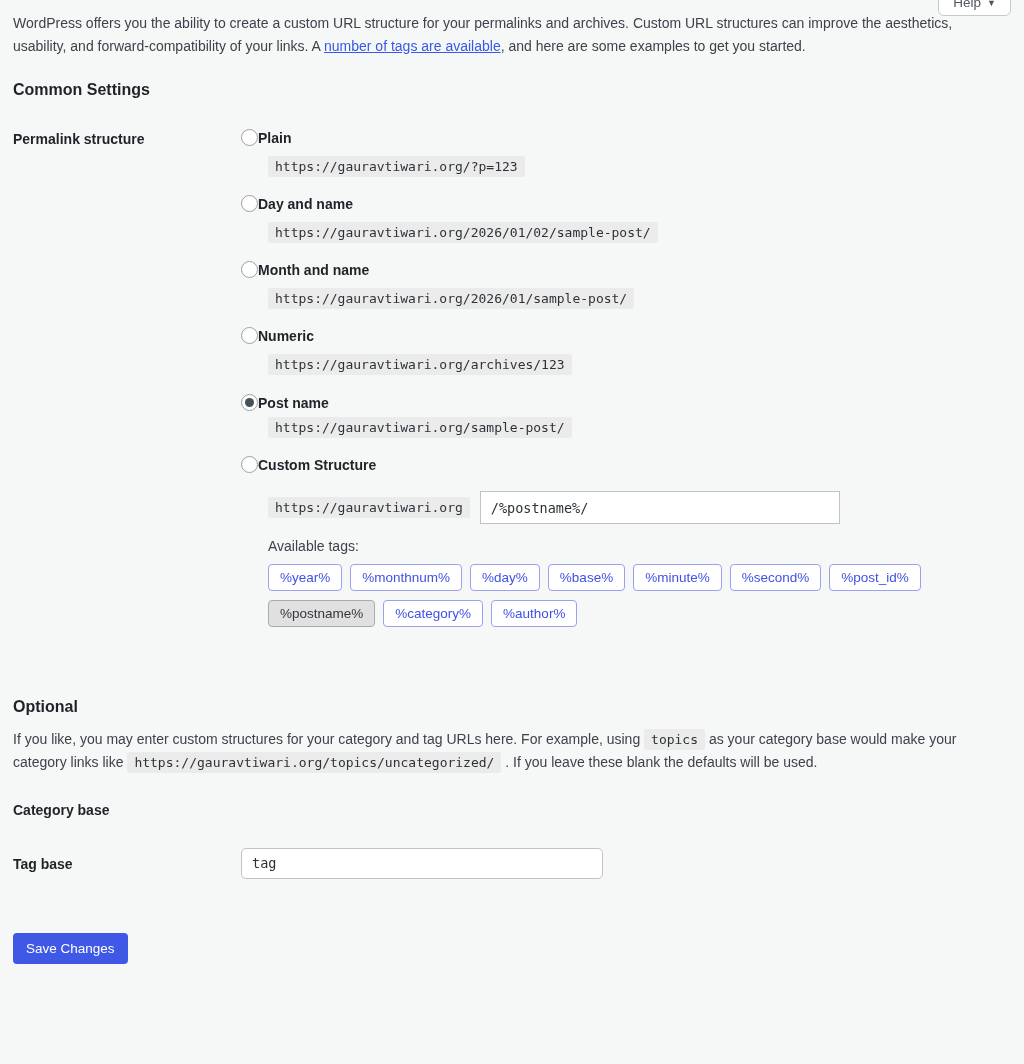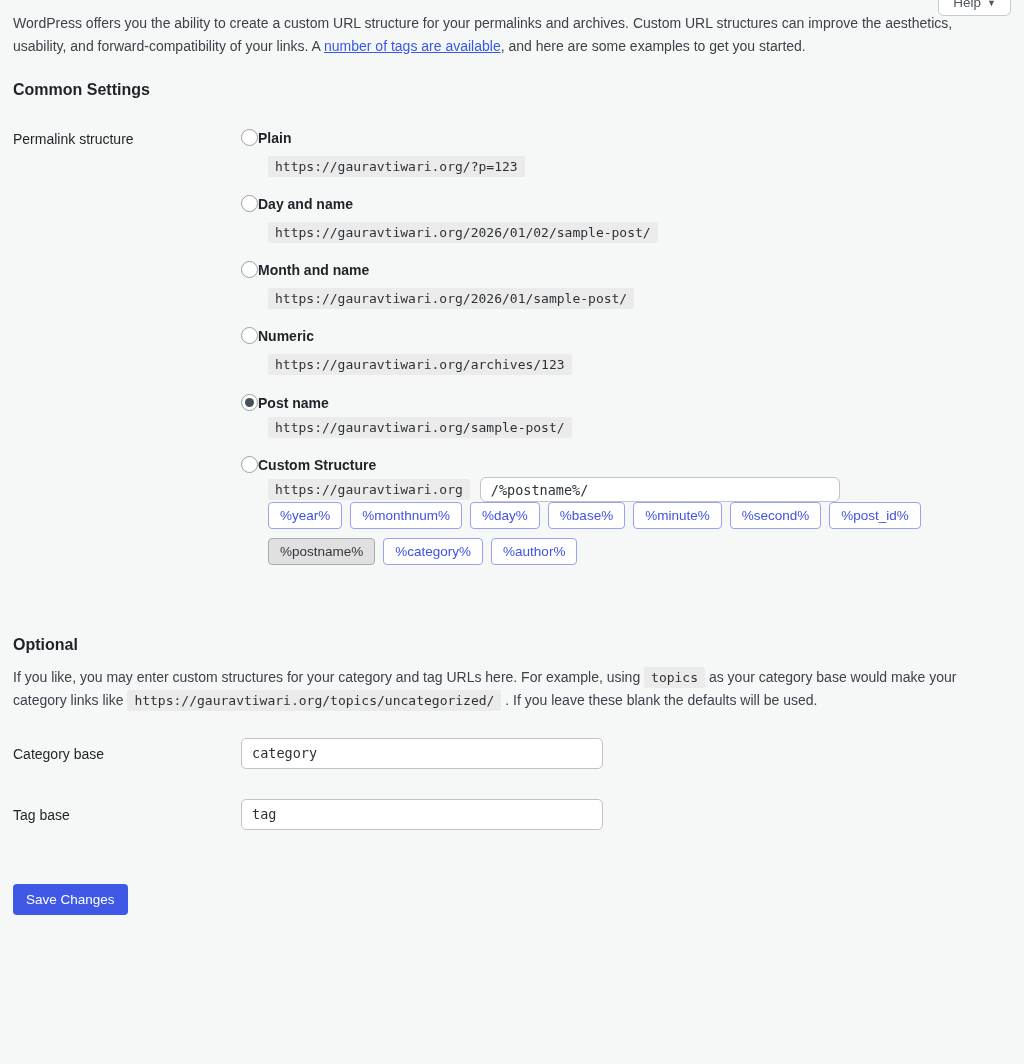"Permalink structure" .row-label { font-weight: 400 -> 700 }
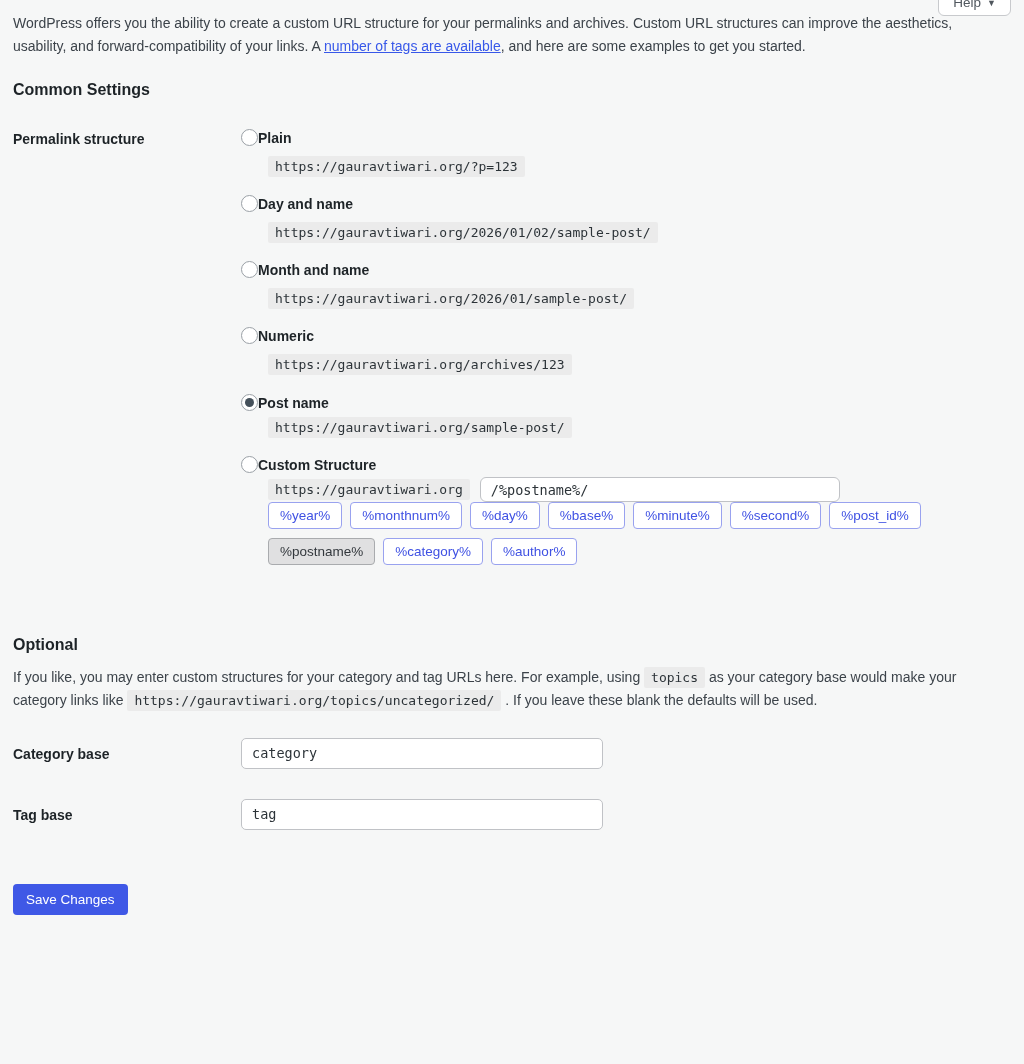"https://gauravtiwari.org" .custom-row { margin: 0 0 0 27px -> 14px 0 0 27px }
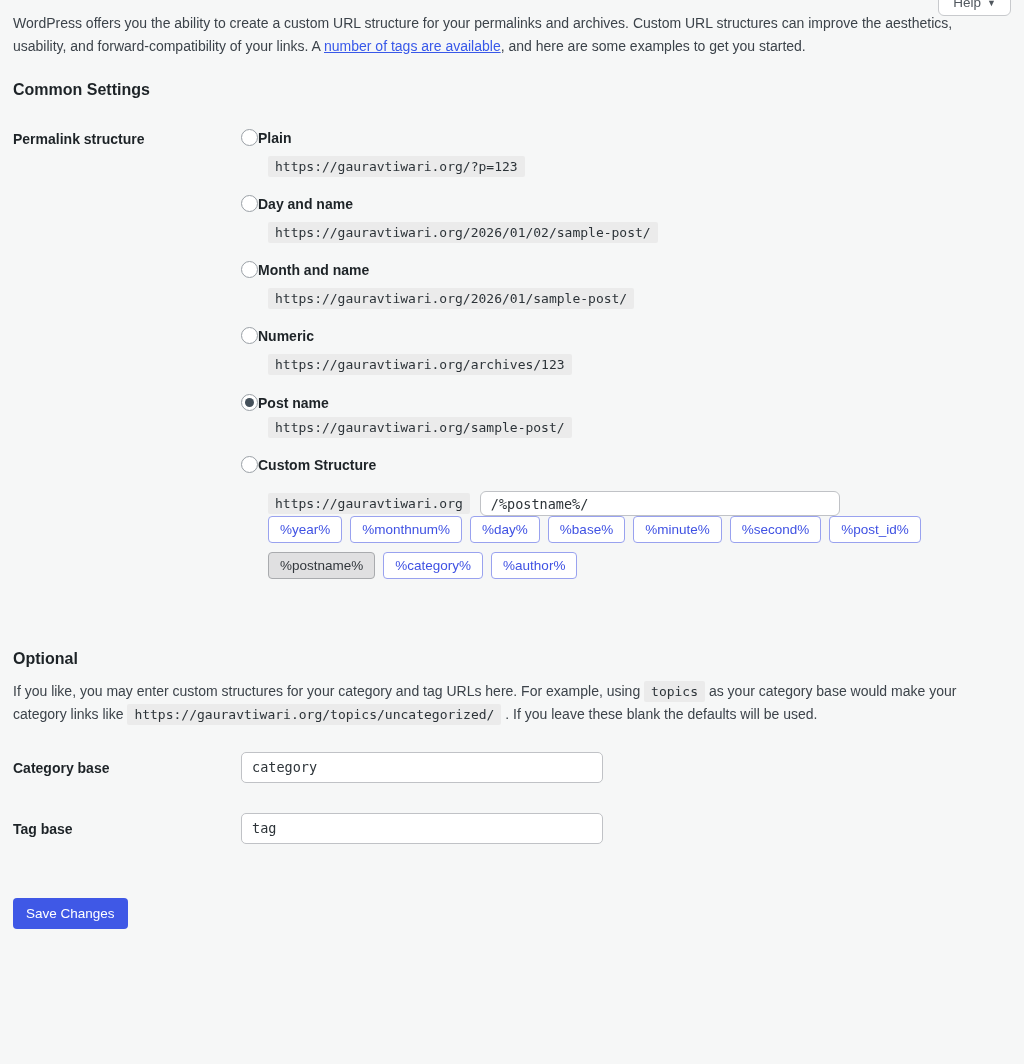"/%postname%/" .custom-input { border-radius: 6px -> 0; height: 25px -> 33px }
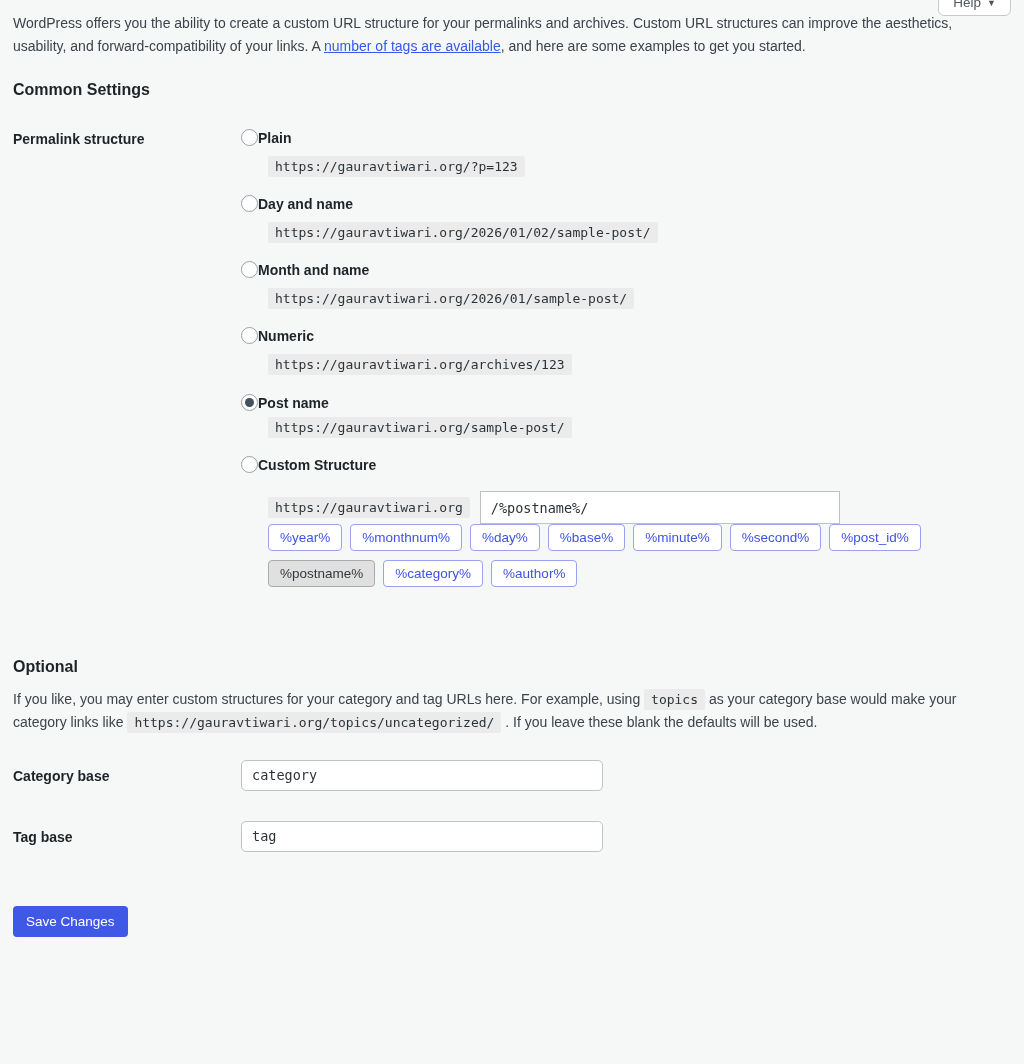"Available tags:" div.available-tags-label { html: none -> <div>Available tags:</div> }
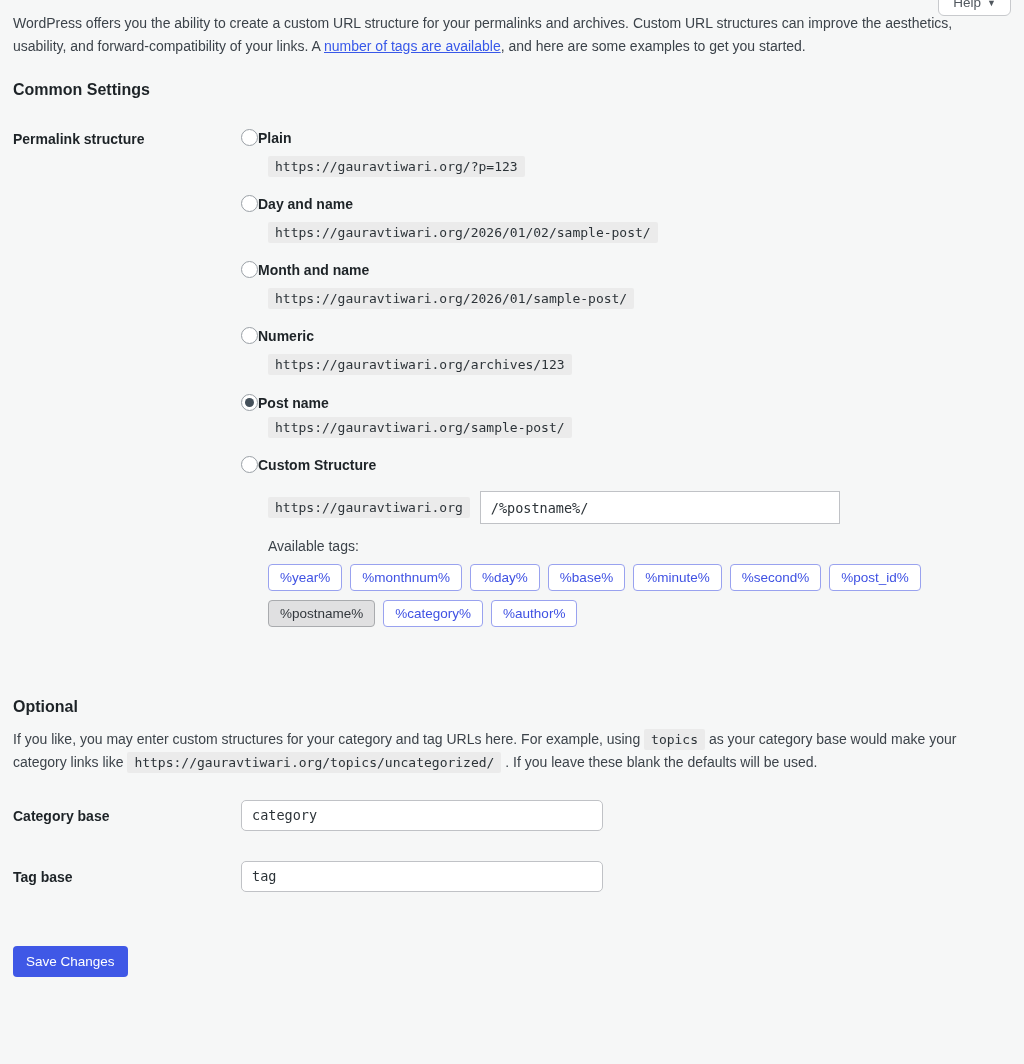"category" div { html: <div><input></div> -> none }
